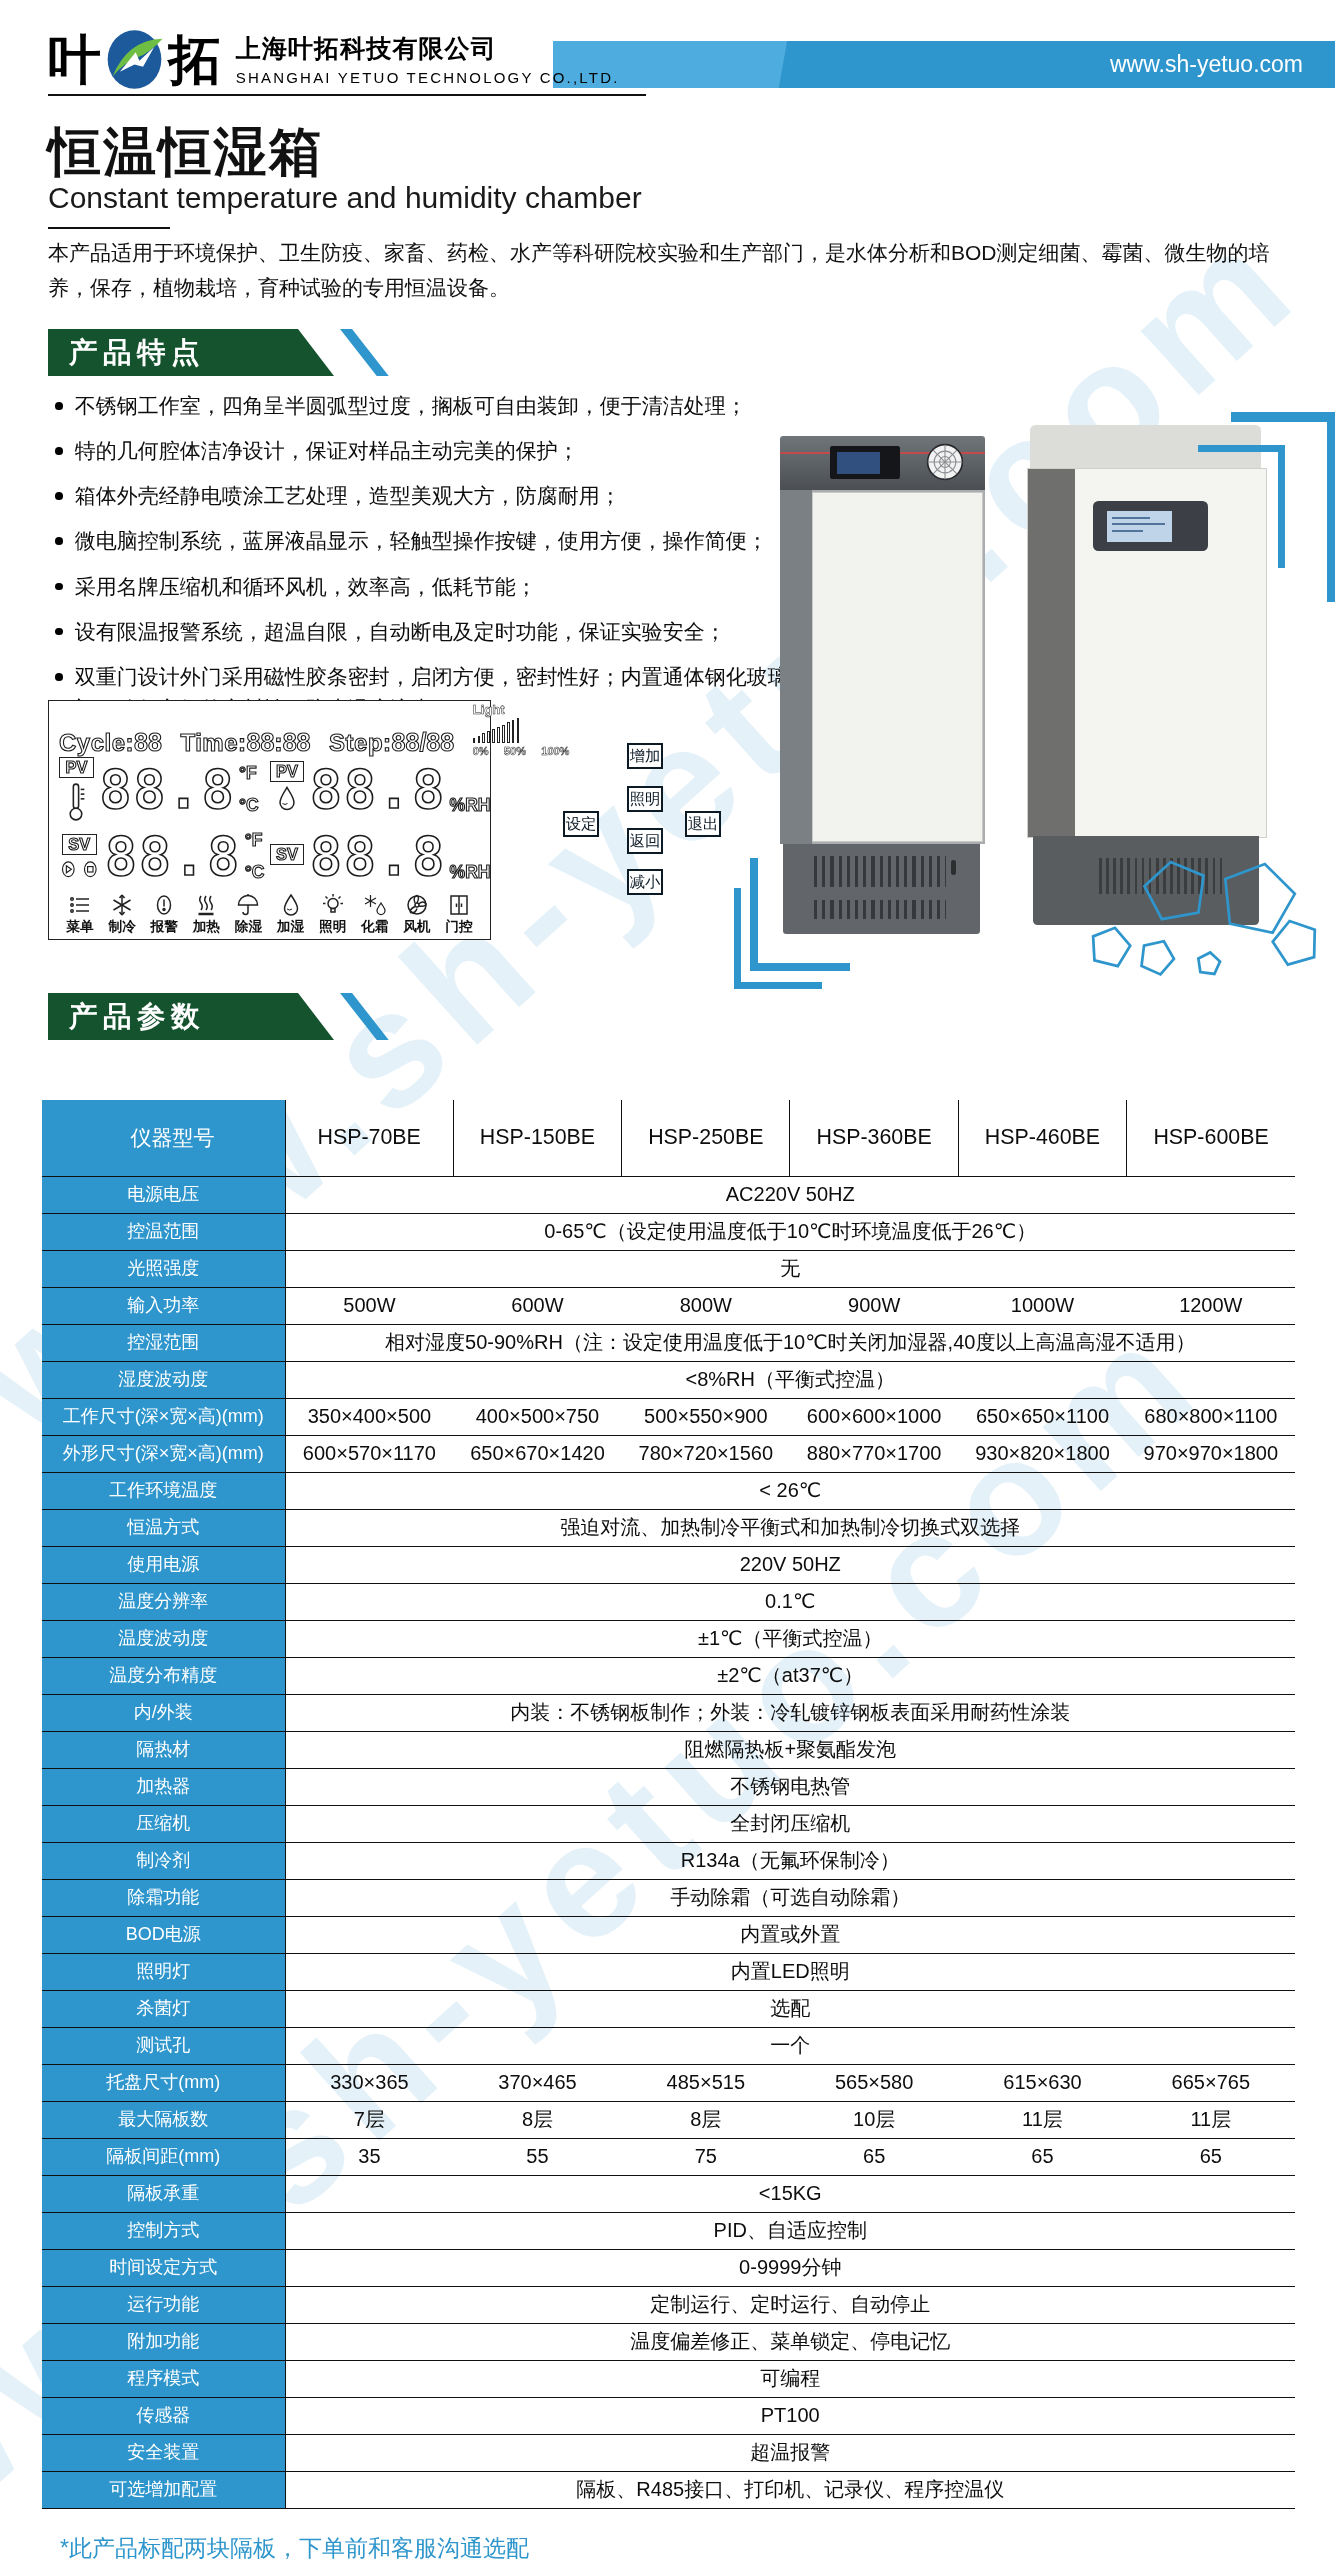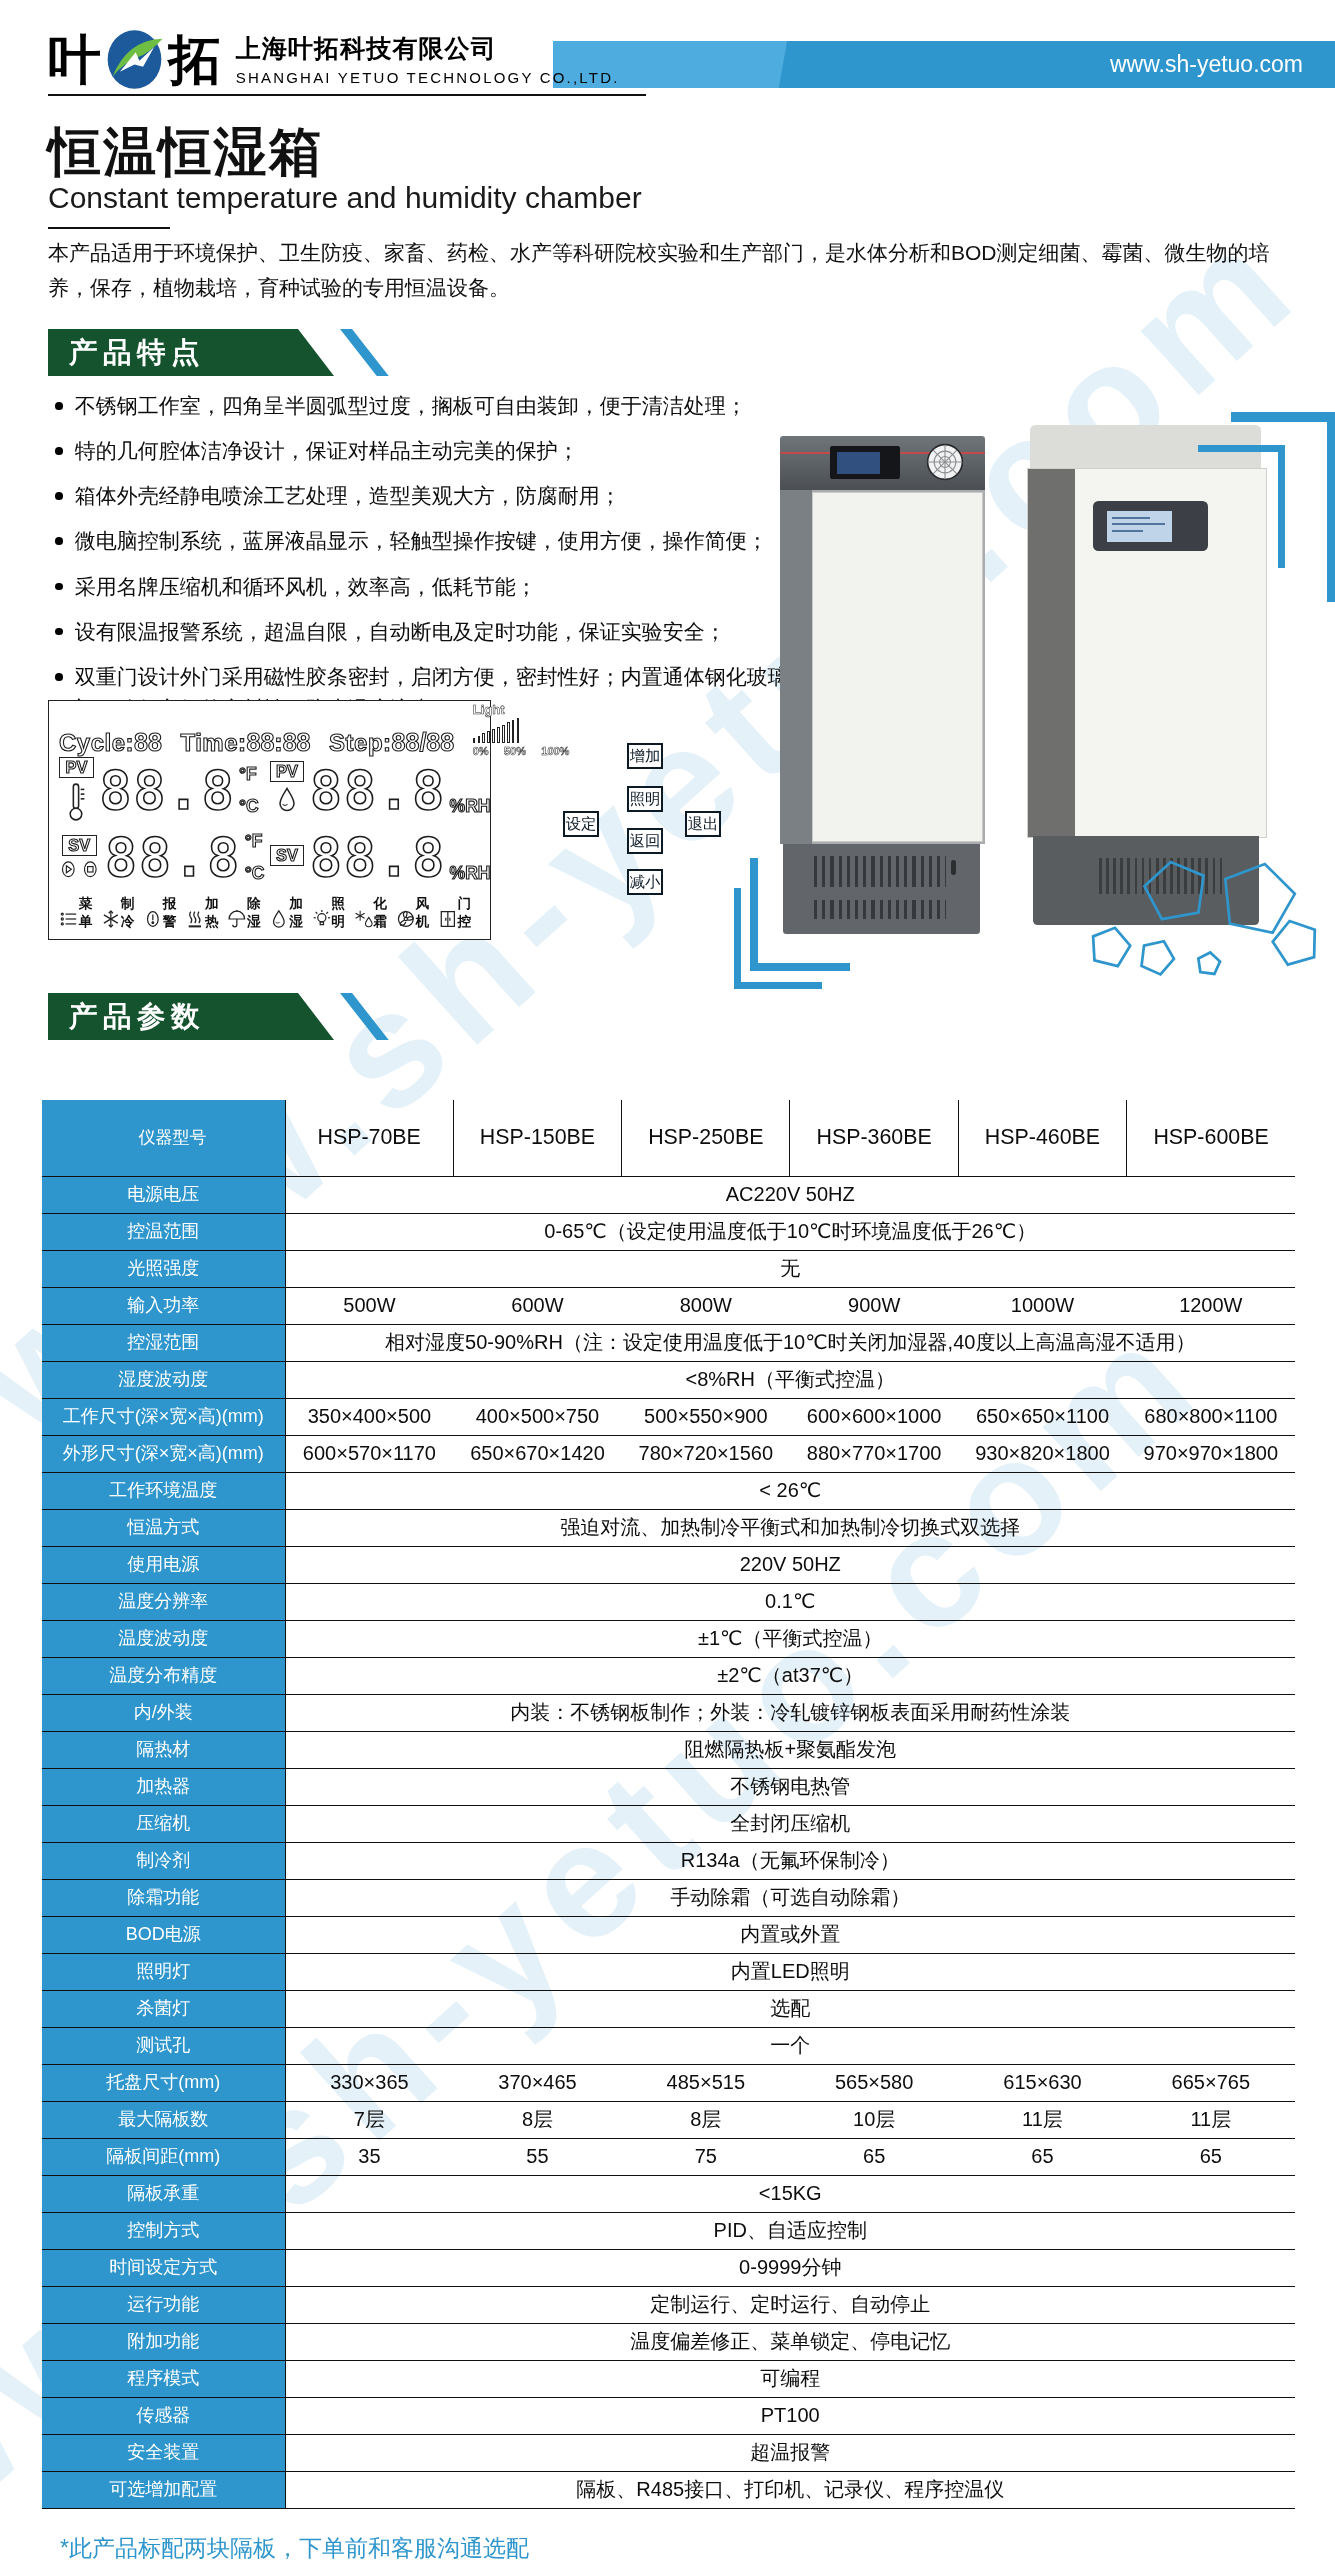"菜单" .lcd-icon { align-items: flex-end -> center; flex-direction: none -> column }
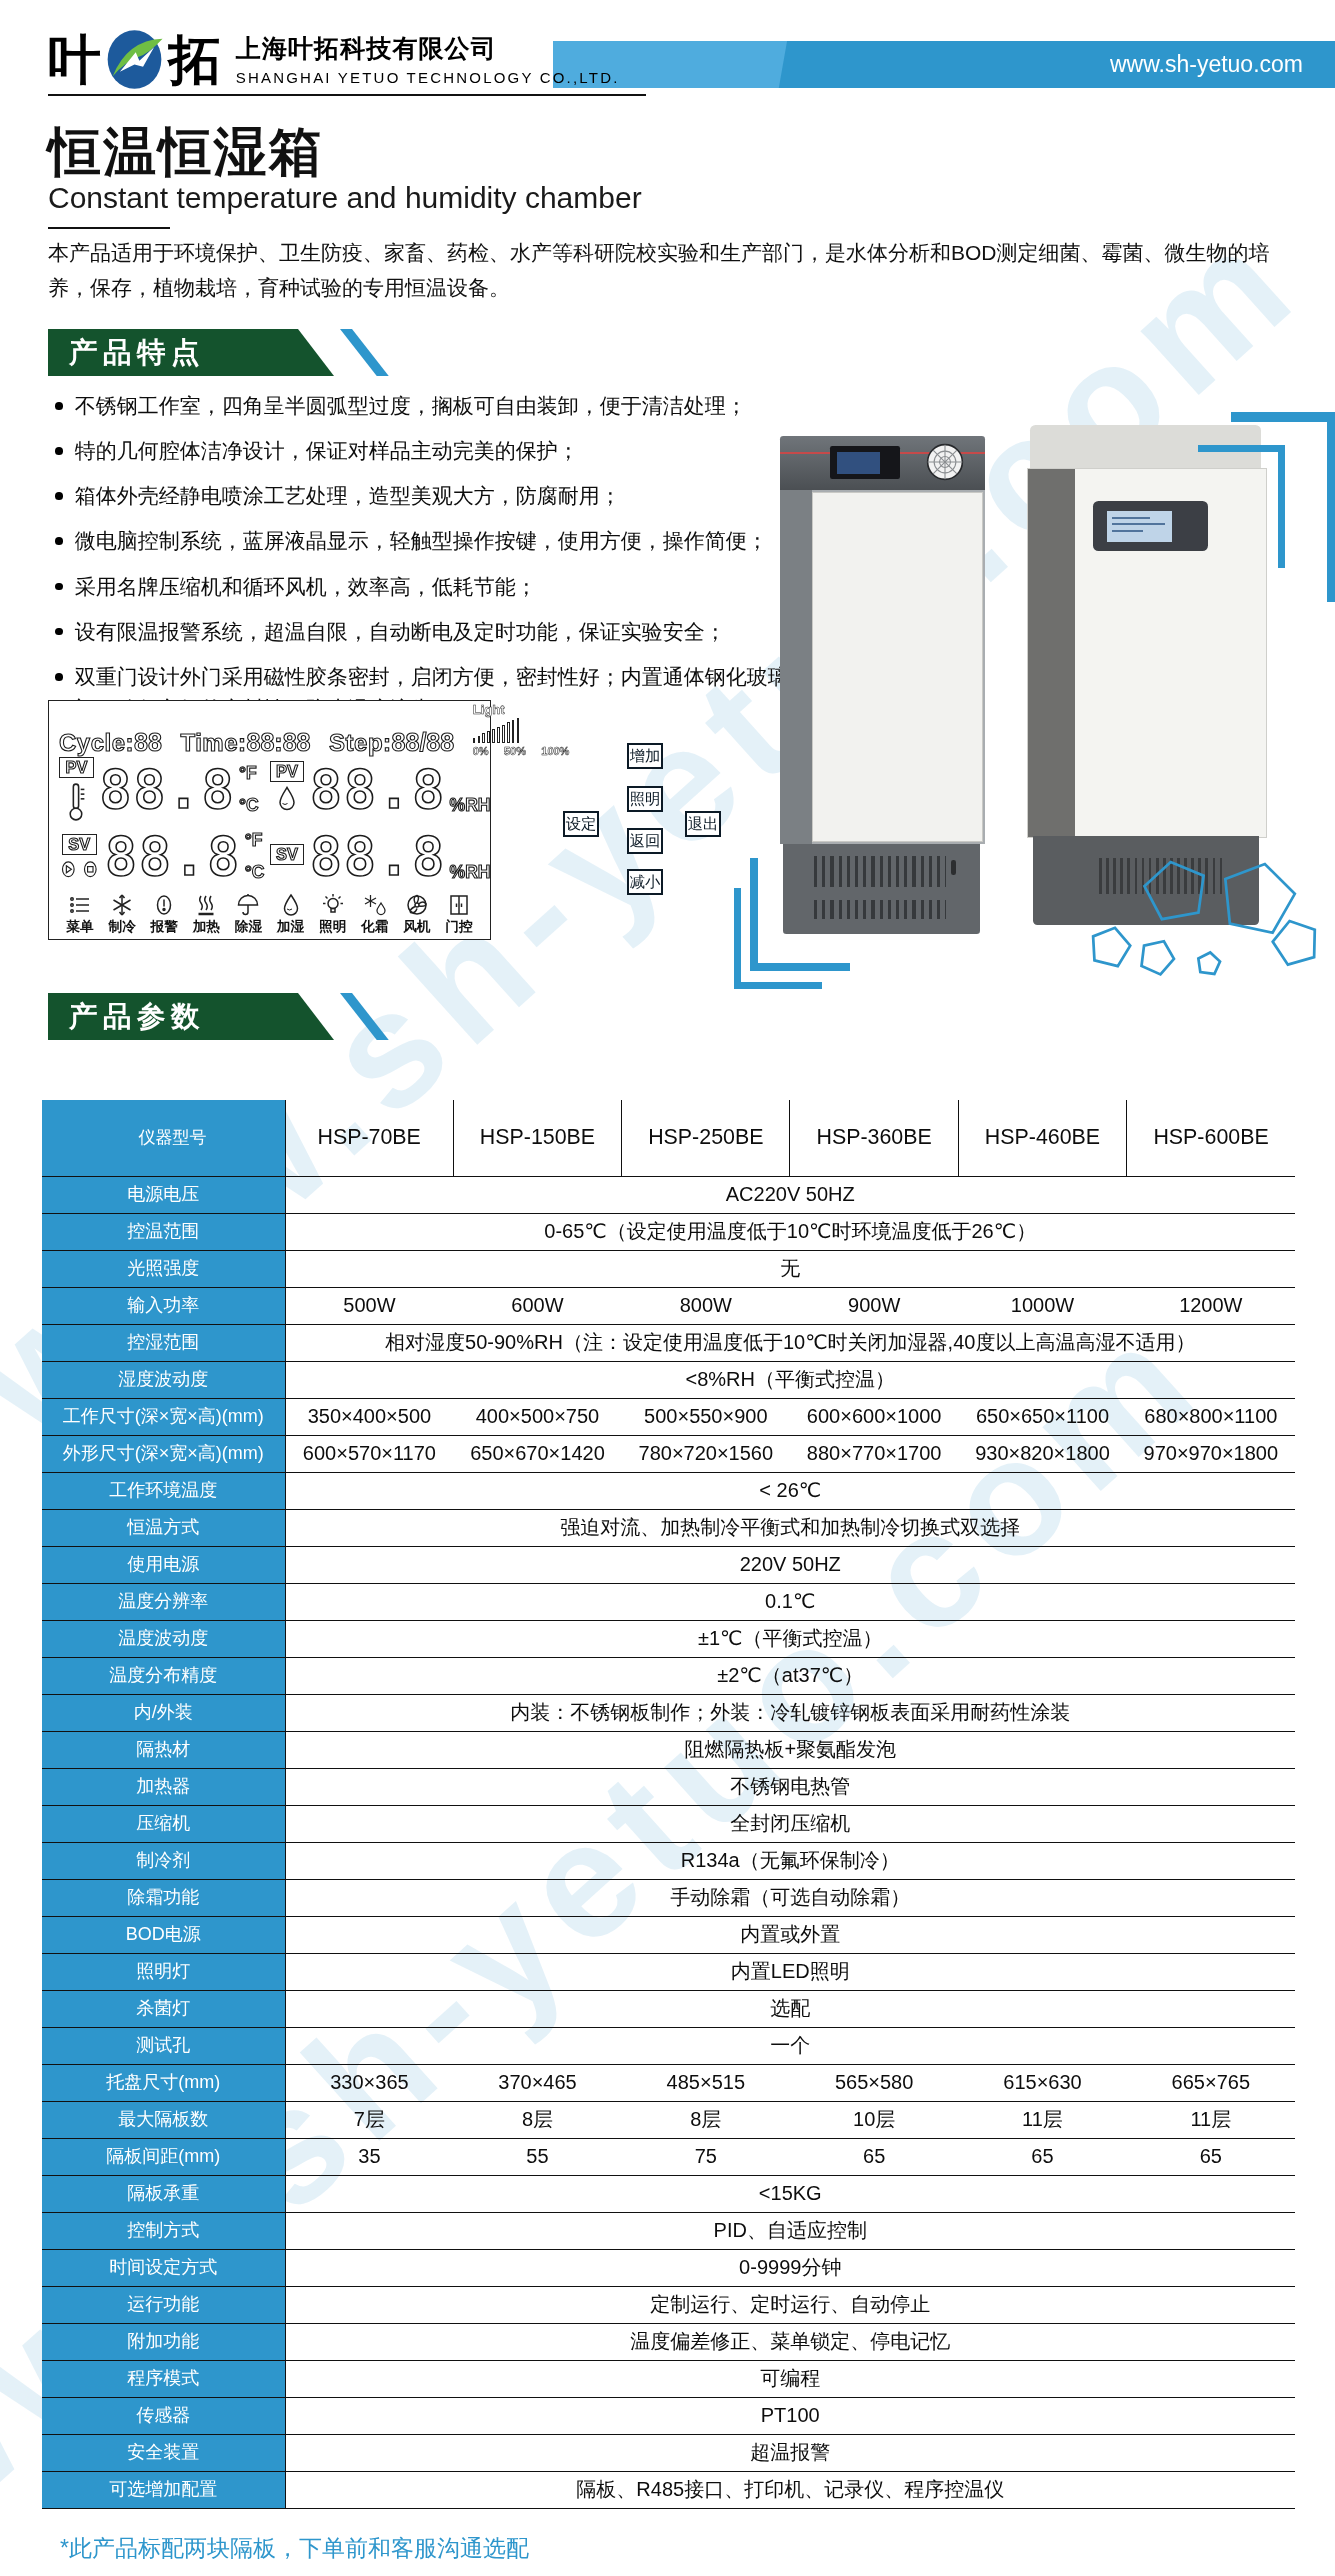"仪器型号" .ptable tr.hdr th.row-label { font-size: 17px -> 21px }
